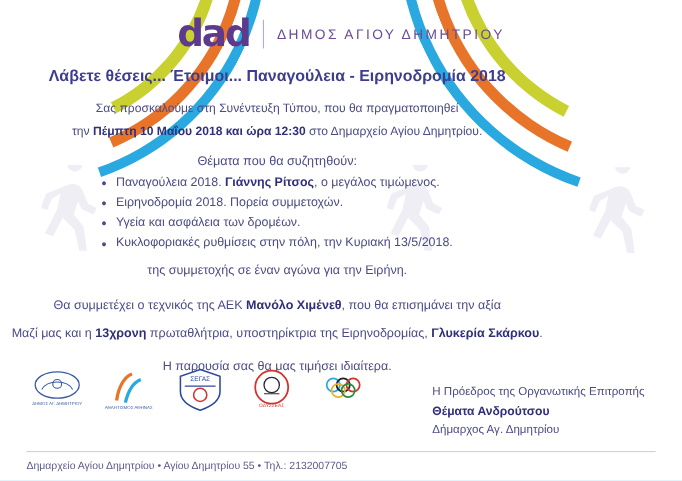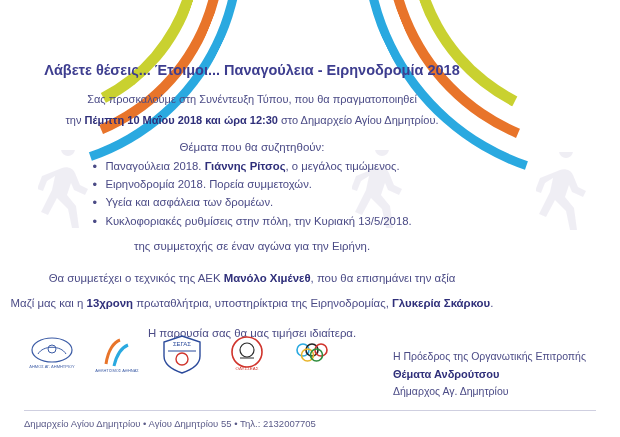"dad" div.header { html: none -> <div> <div>dad</div> <div></div> <div>ΔΗΜΟΣ ΑΓΙΟΥ ΔΗΜΗΤΡΙΟΥ</div> </div> }
